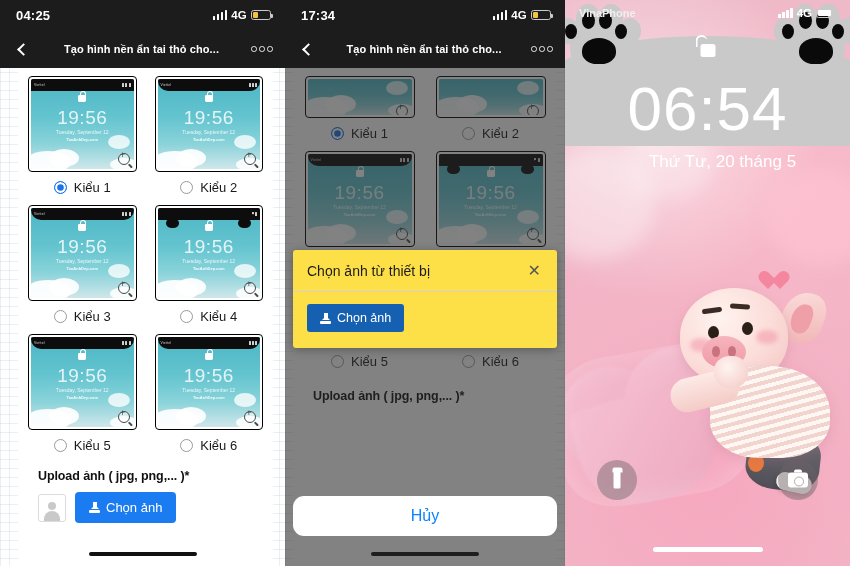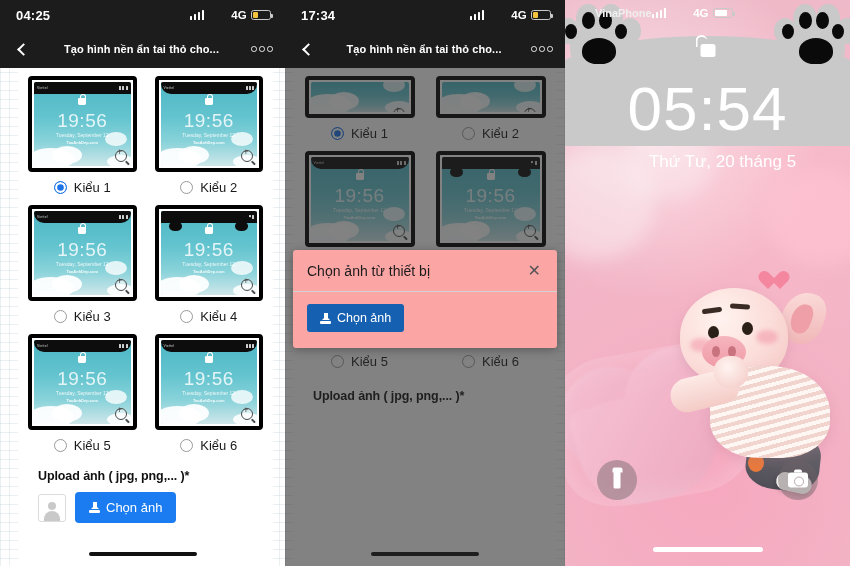"4G" .net { margin-left: 23px -> none }
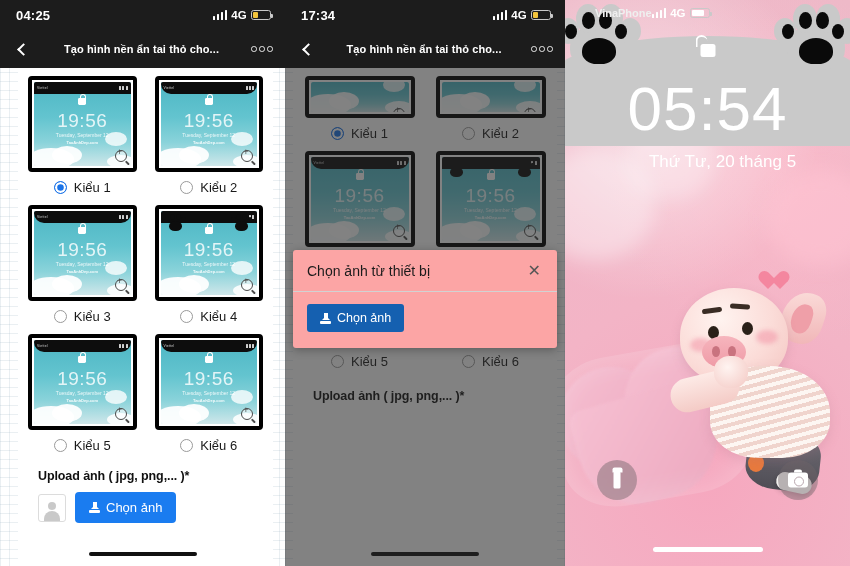"VinaPhone" .lock-status { justify-content: flex-start -> space-between; left: 16px -> 0 }
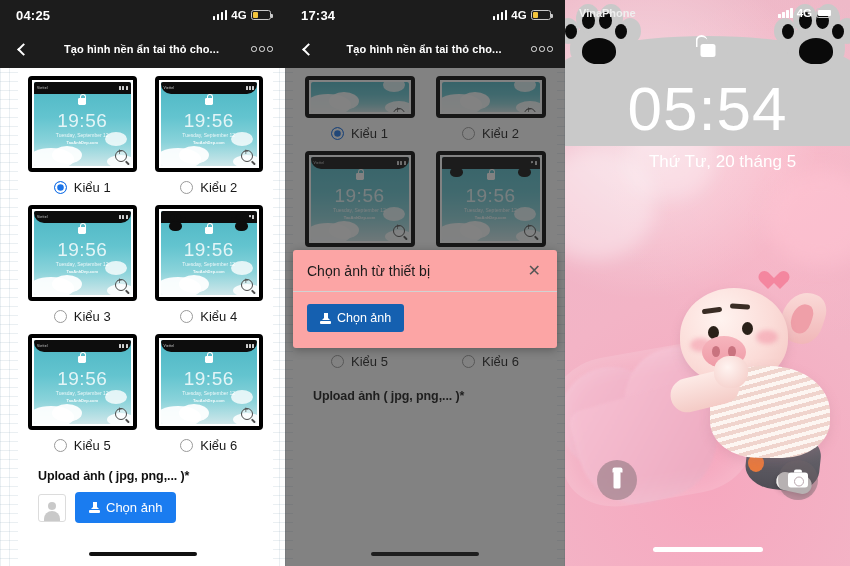"19:56" .thumb { border: 4px solid #000000 -> 1px solid #000000 }
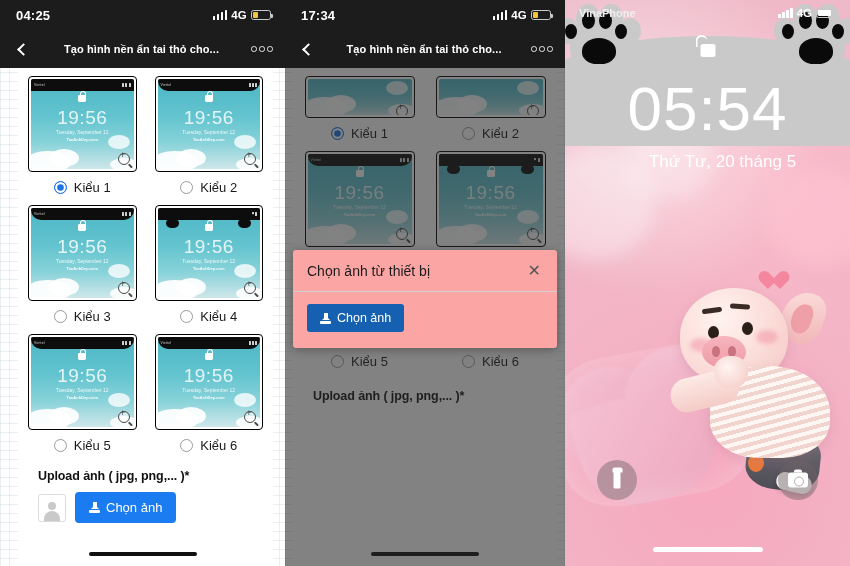"05:54" div.lock-time { text: 05:54 -> 06:54 }
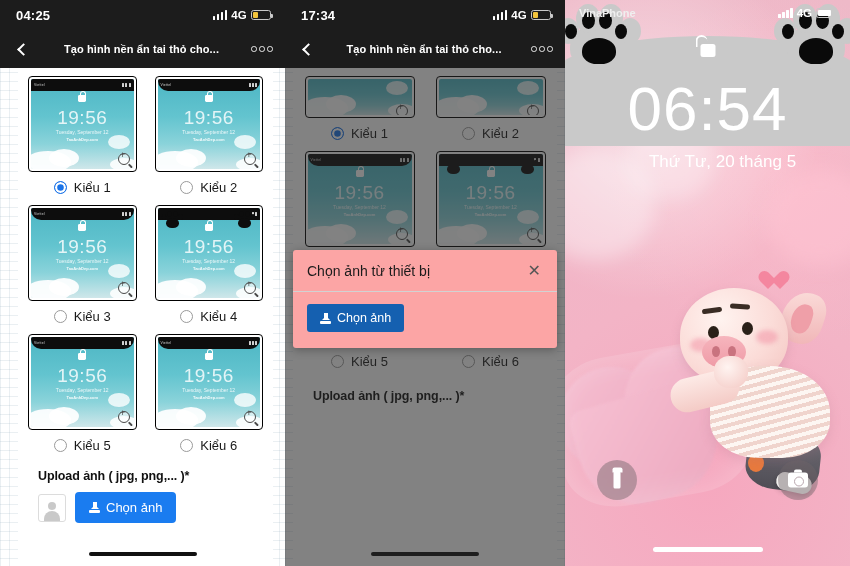"Chọn ảnh từ thiết bị" .modal { background: #fca5a5 -> #fde047 }
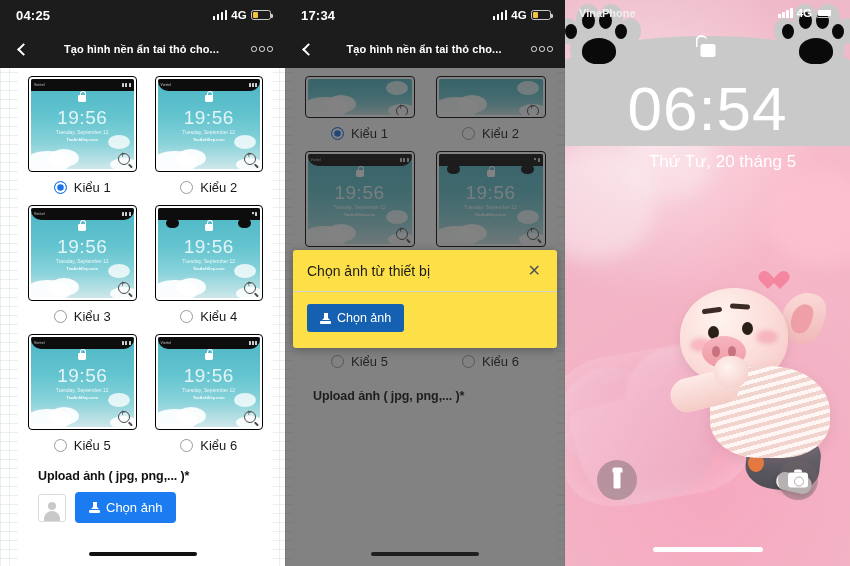"Hủy" div.sheet-cancel { html: none -> <div> <span>Hủy</span> </div> }
